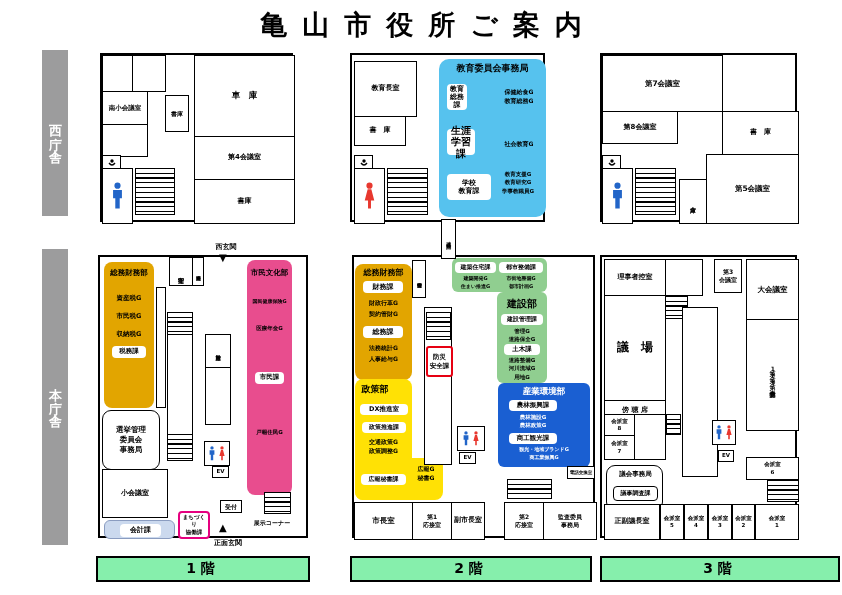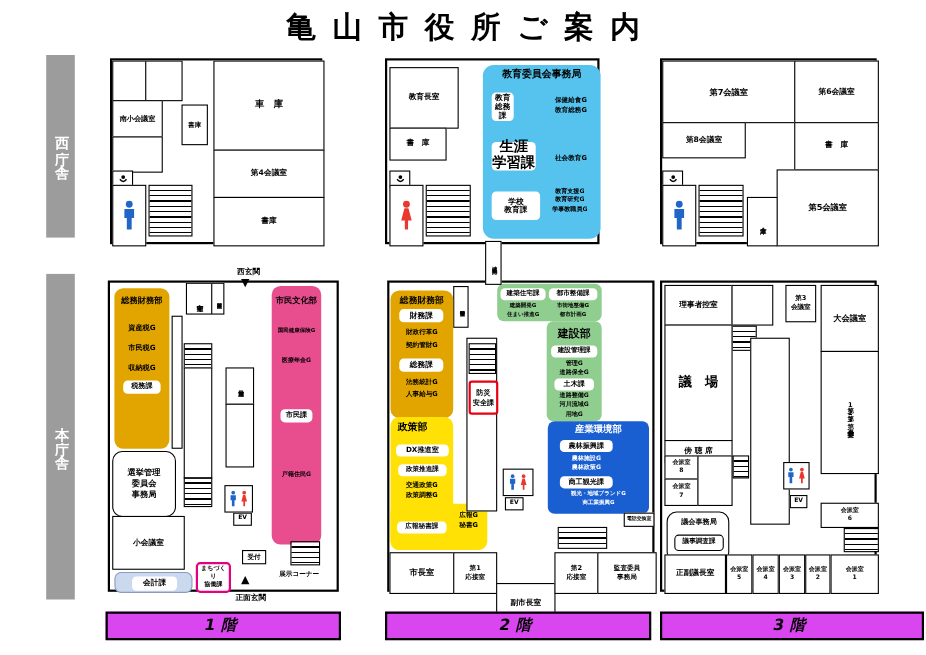"第6会議室" div.room { html: <div>第6会議室</div> -> none }
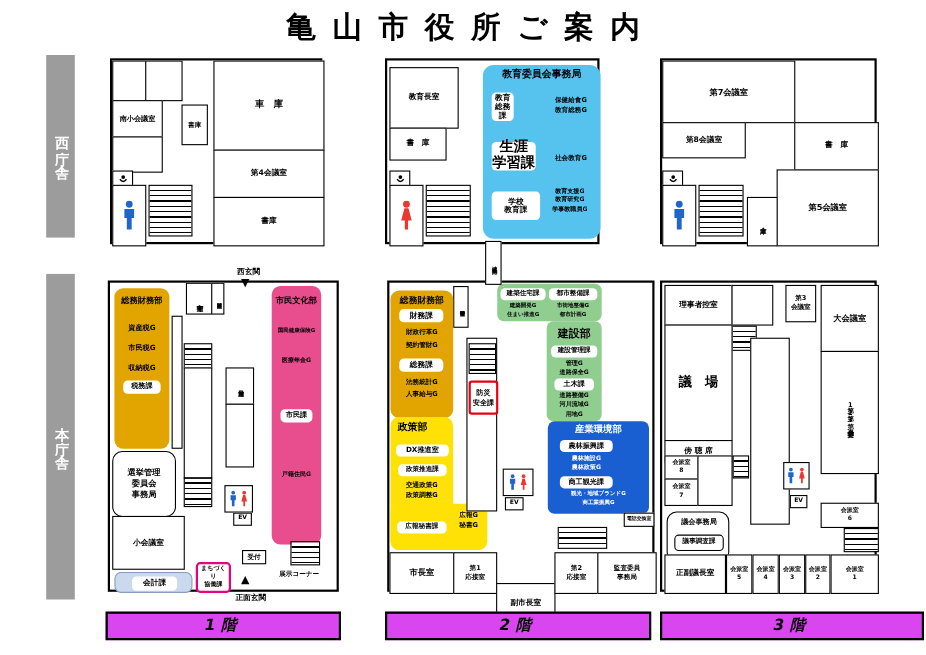"生涯" div.pill { font-size: 13px -> 10px; width: 40px -> 28px }
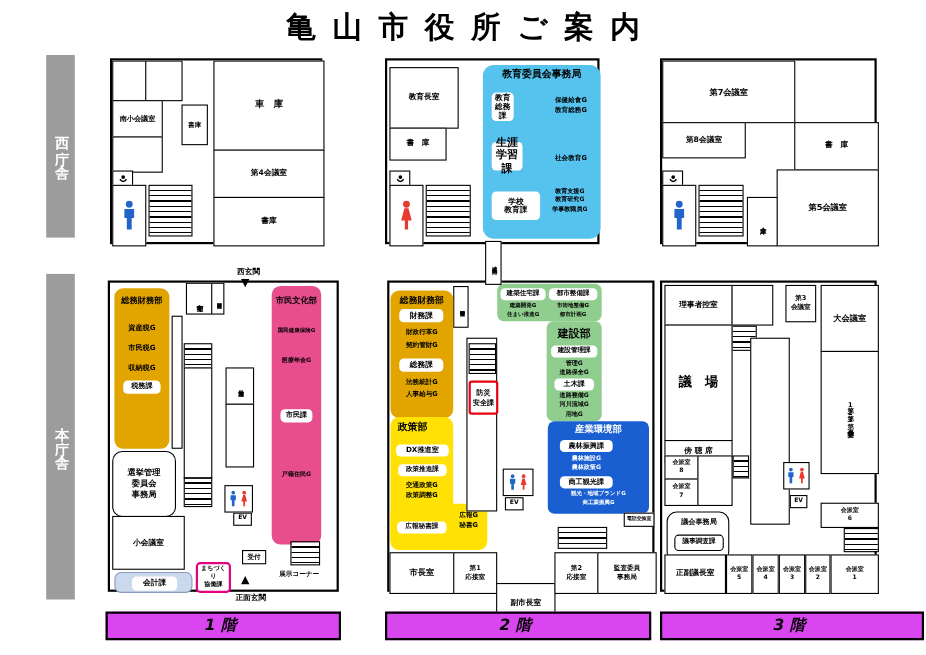"副市長室" div.room { margin-top: 28px -> none; width: 54px -> 34px }
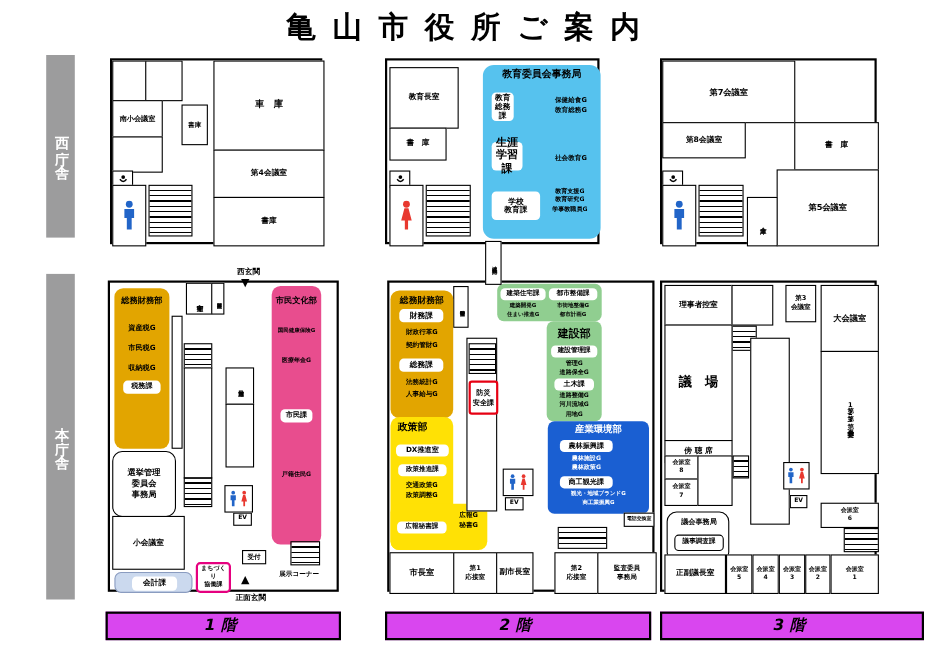"1階" .floorlbl { background: #d946ef -> #86efac; font-style: italic -> none }
